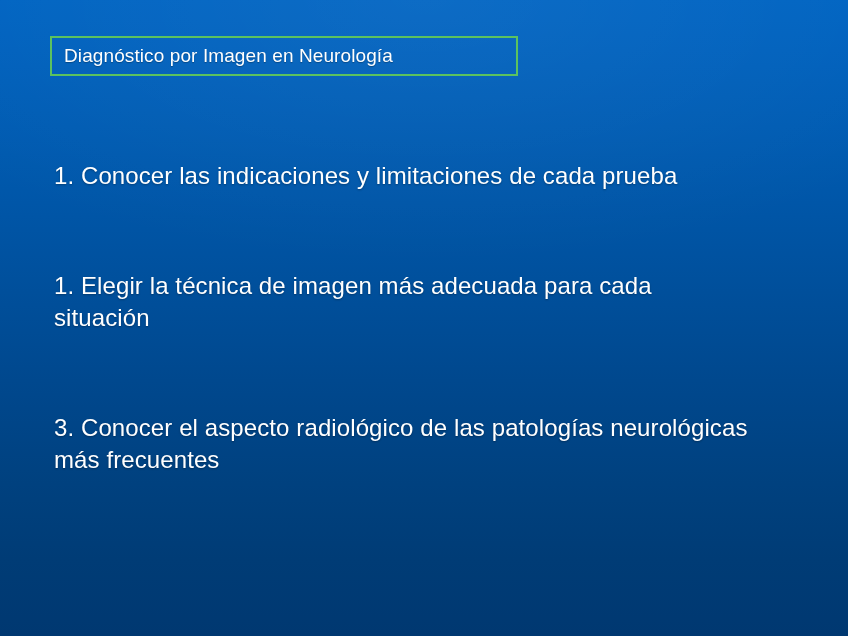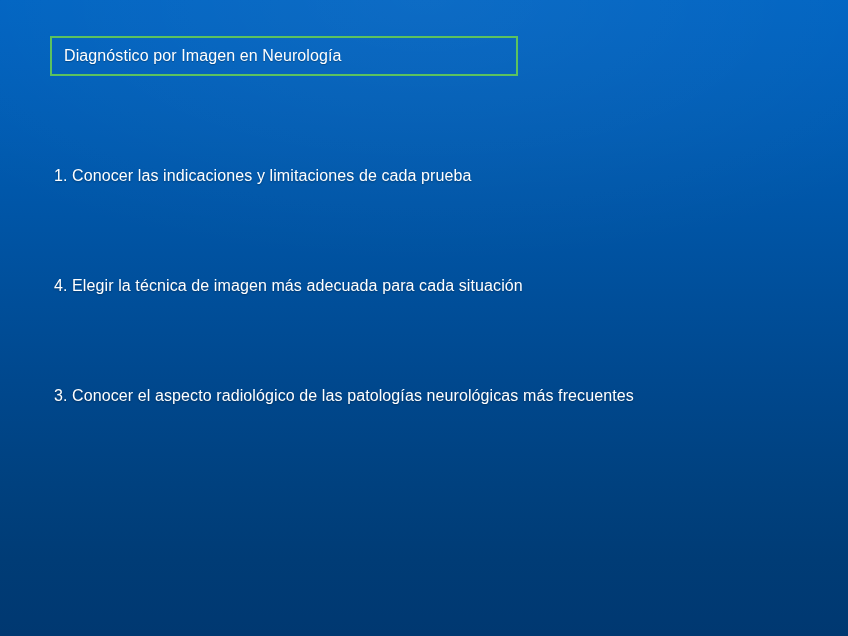"Diagnóstico por Imagen en Neurología" .title-text { font-size: 16px -> 19px }
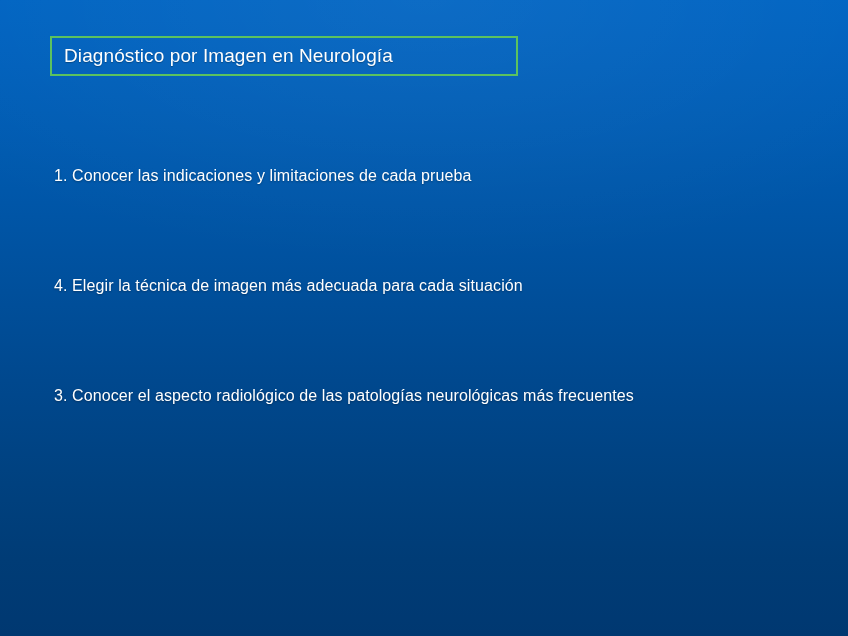"1. Conocer las indicaciones y" .objective { font-size: 16px -> 24px }
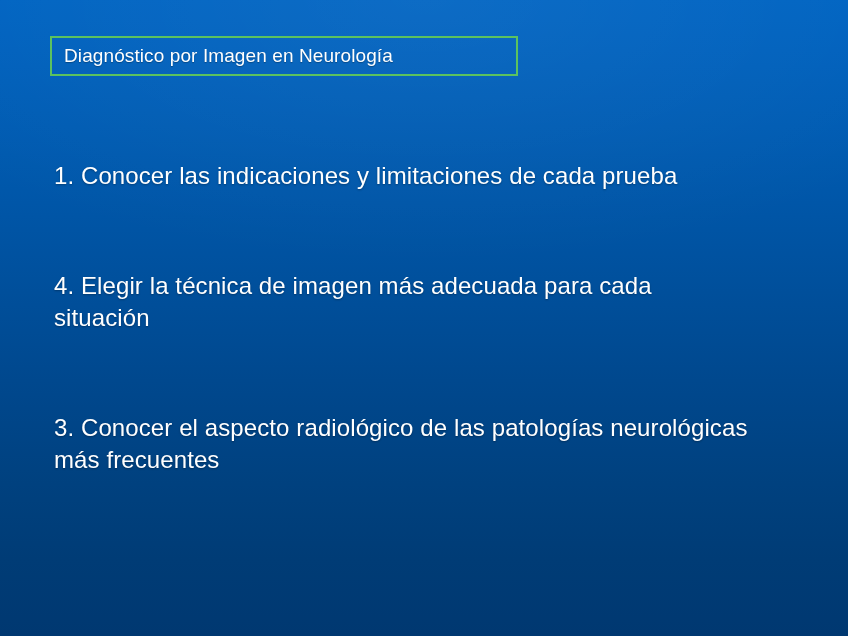"4. Elegir la técnica de" div.objective { text: 4 -> 1 }
